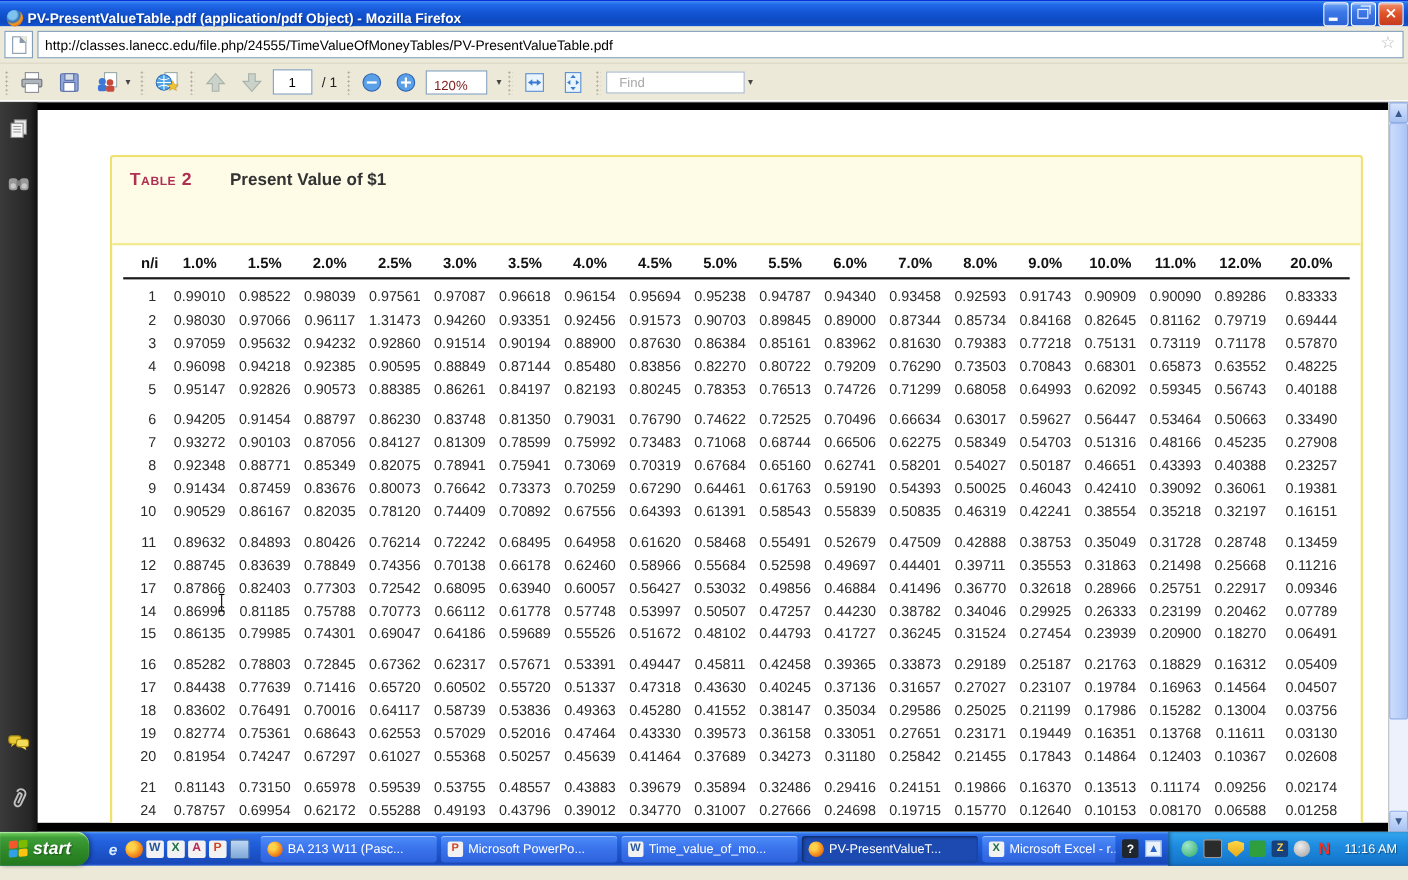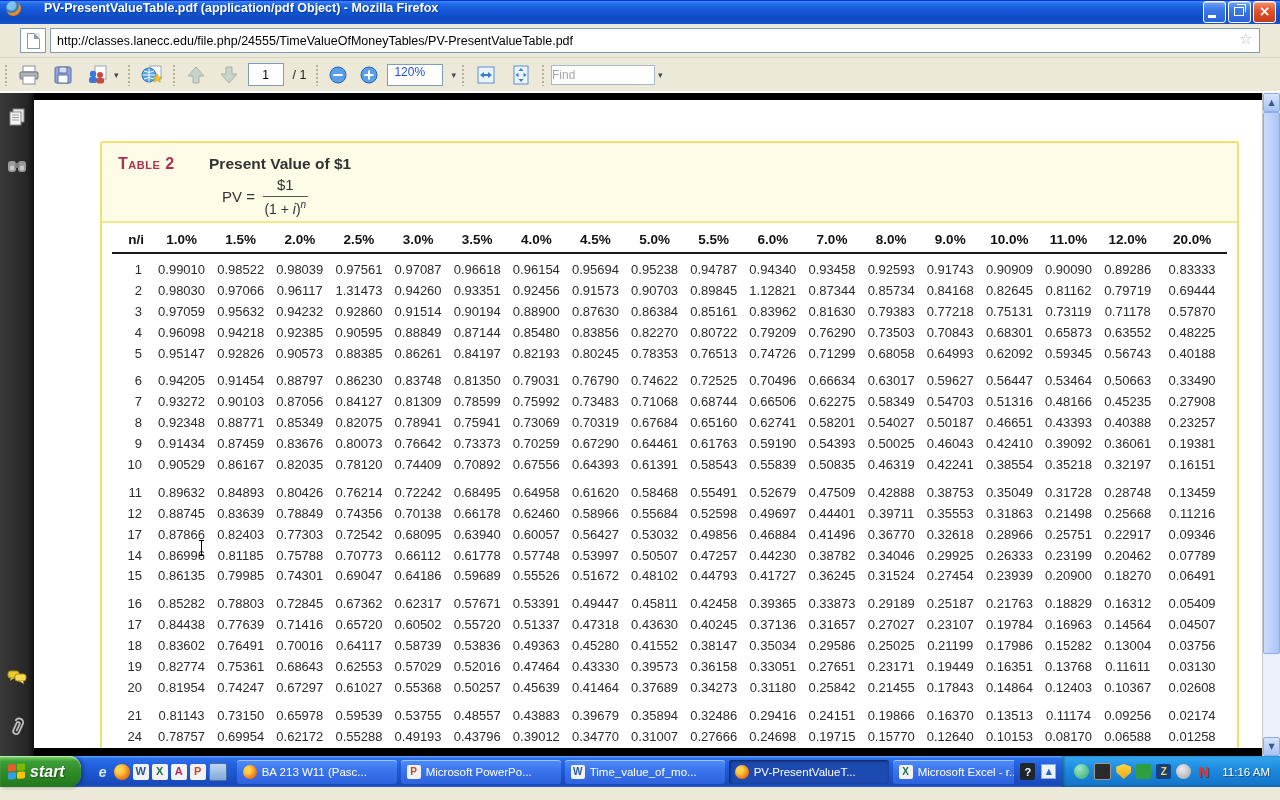"PV-PresentValueTable.pdf" .titlebar { align-items: flex-start -> flex-end; gap: 19px -> none }
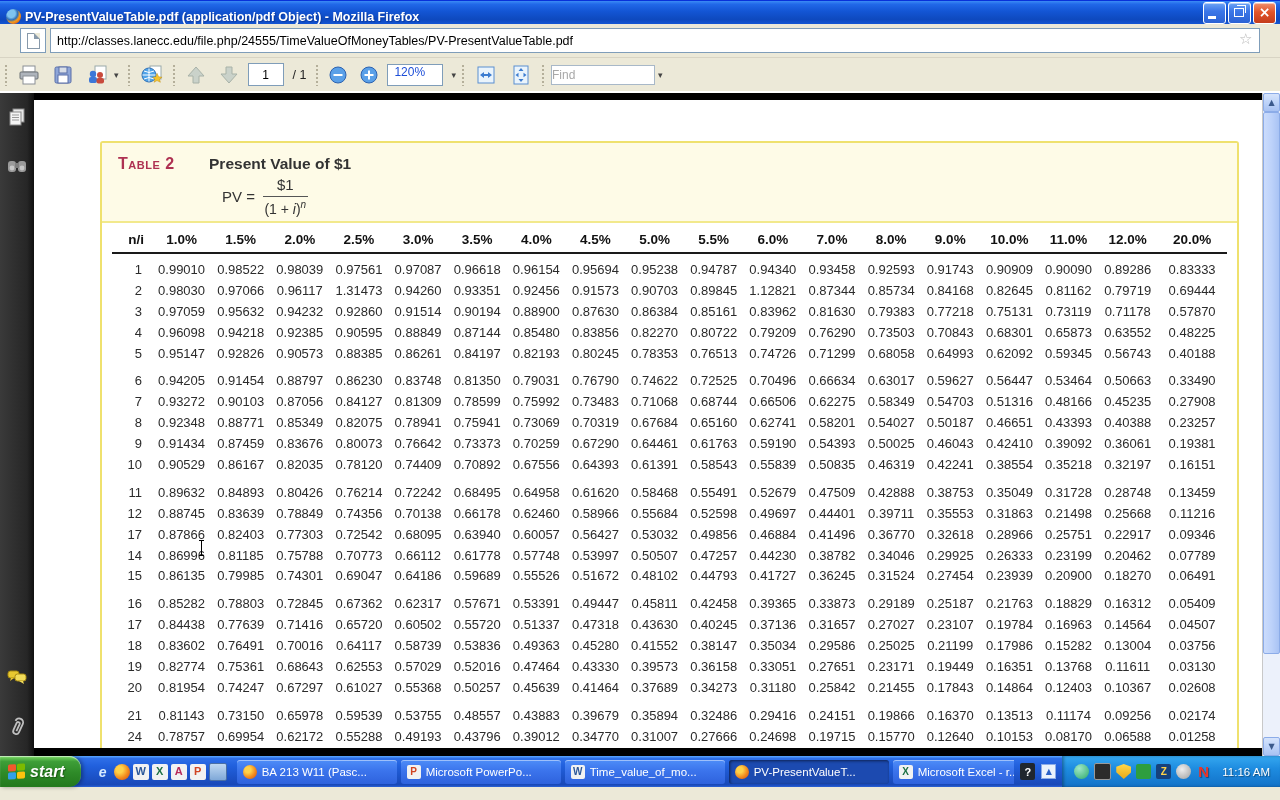"http://classes.lanecc.edu/file.php/24555" .urlbar { padding: 0 20px -> 0 4px }
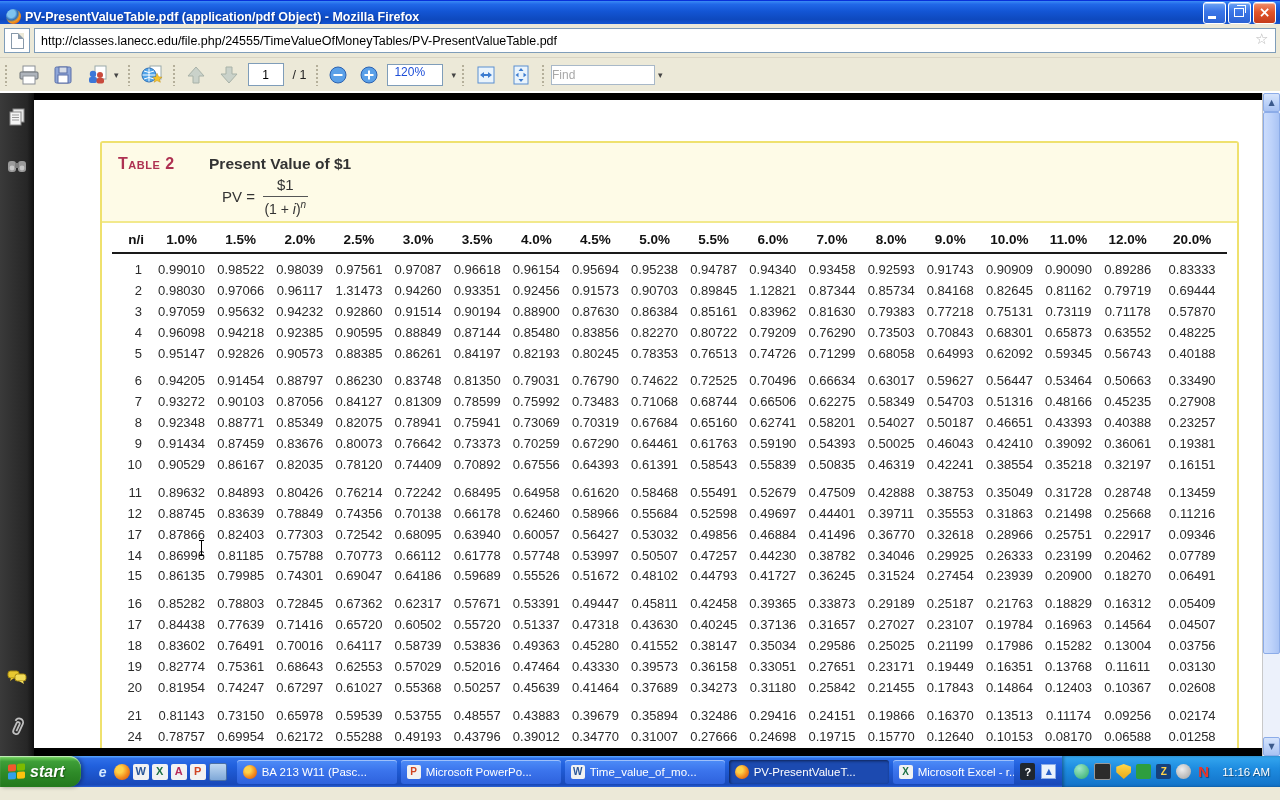"120%" .zoombox { align-items: flex-start -> flex-end; color: #1d4ed8 -> #7f1d1d }
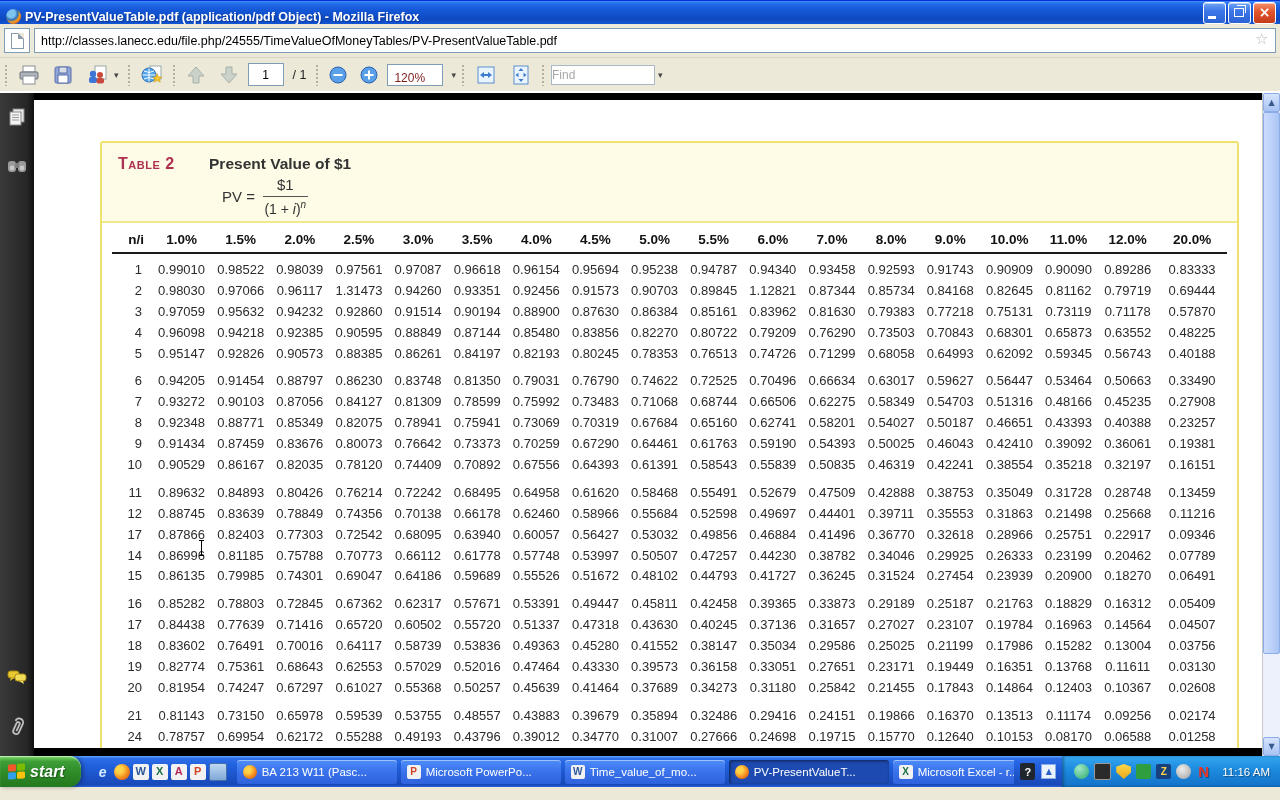"Find" .findinput { padding: 0 0 -> 0 11px }
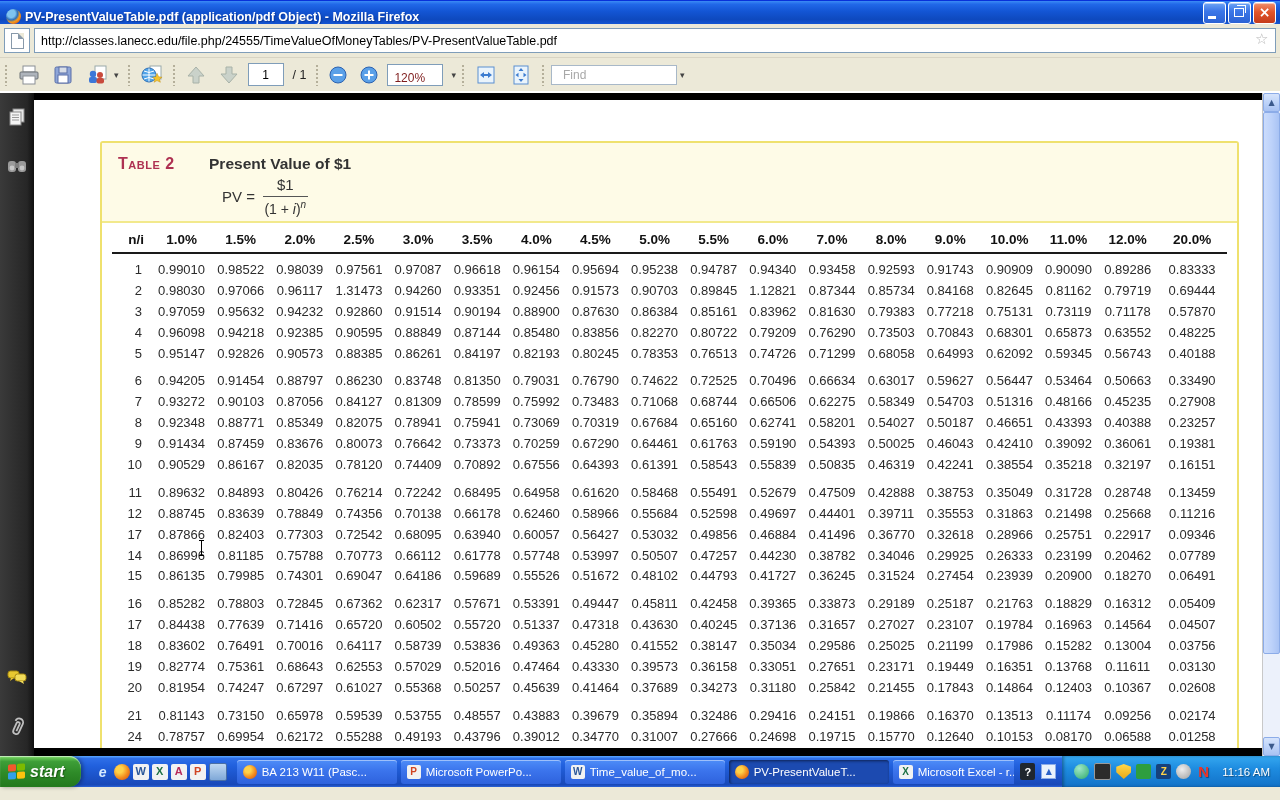"PV =" div.tb-formula { html: <div> <span>PV =</span> <span> <span>$1</span> <span><span>(1 + </span><span>i</span><span>)</span><span>n</span></span> </span> </div> -> none }
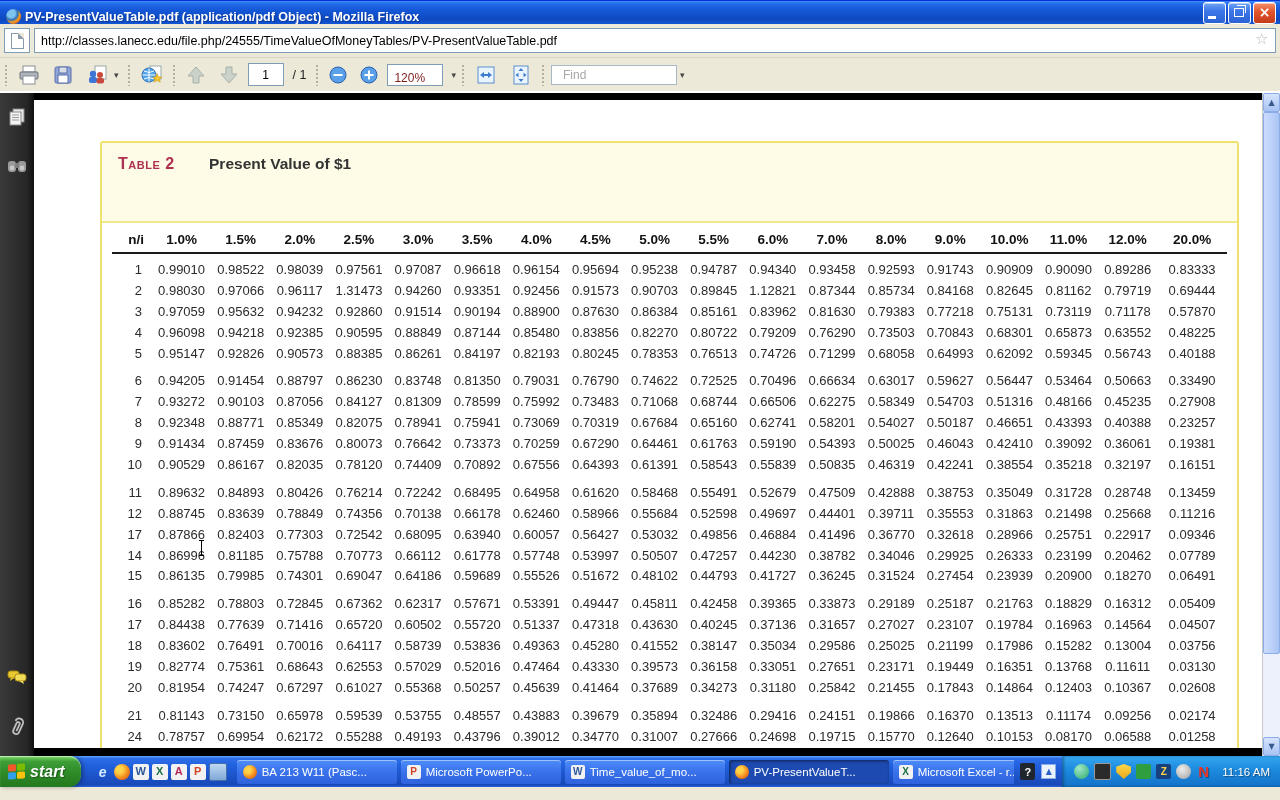"1.12821" span.c { text: 1.12821 -> 0.89000 }
